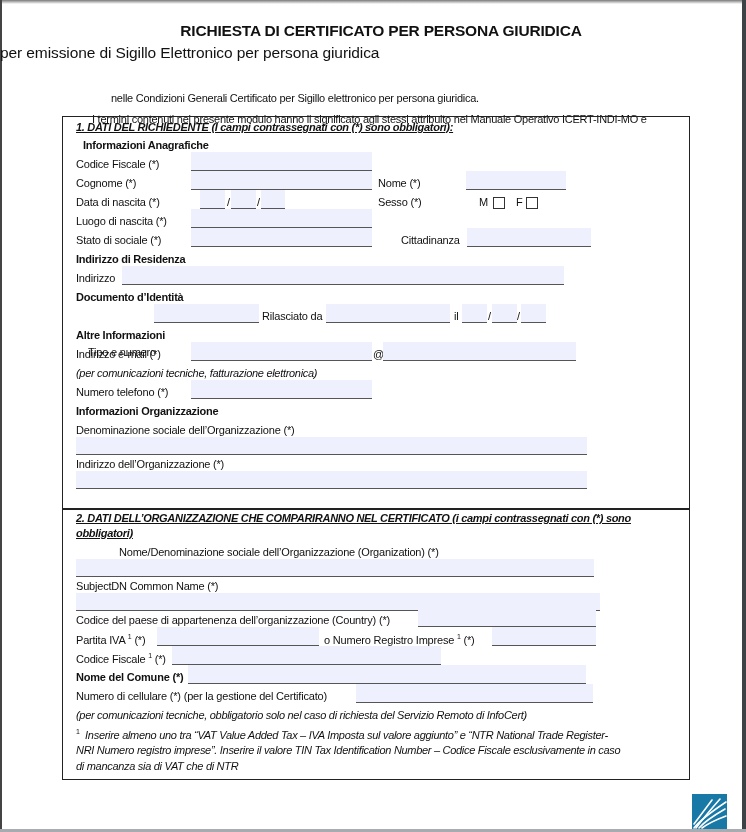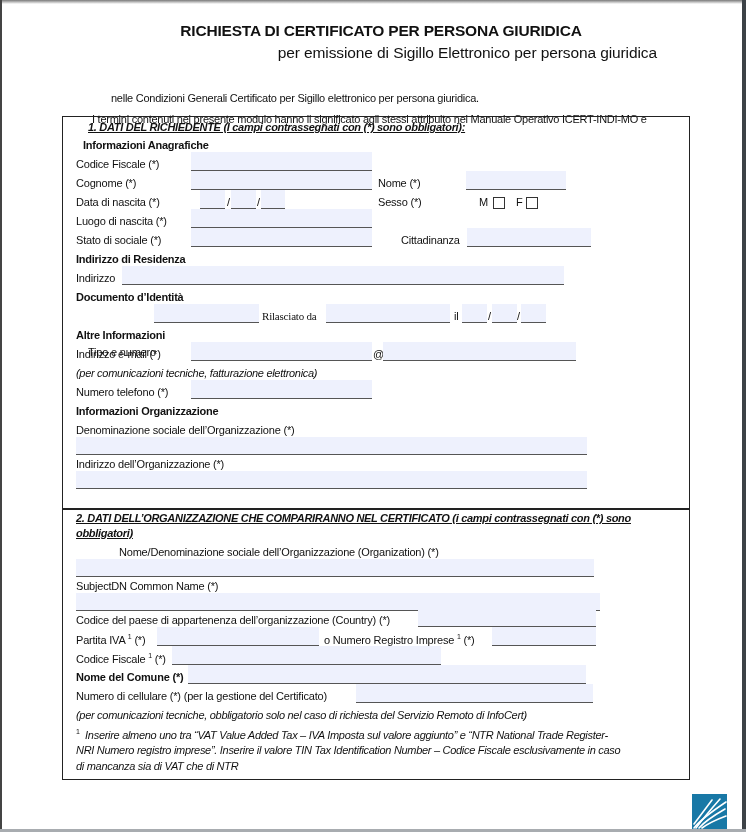"per emissione di Sigillo Elettronico" .subtitle { text-align: right -> left }
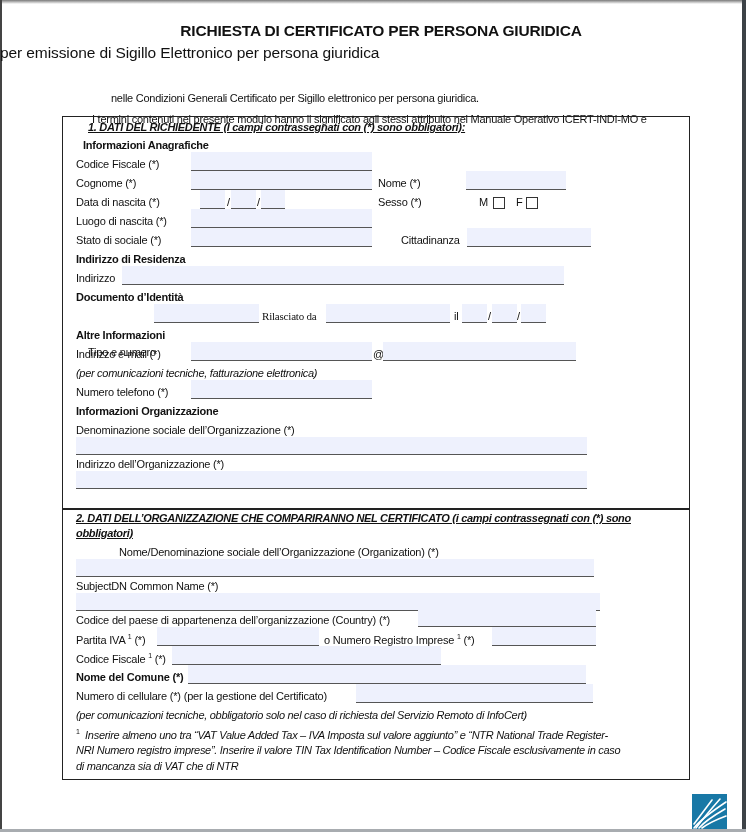"1. DATI DEL RICHIEDENTE (I" div.abs { left: 88px -> 76px }
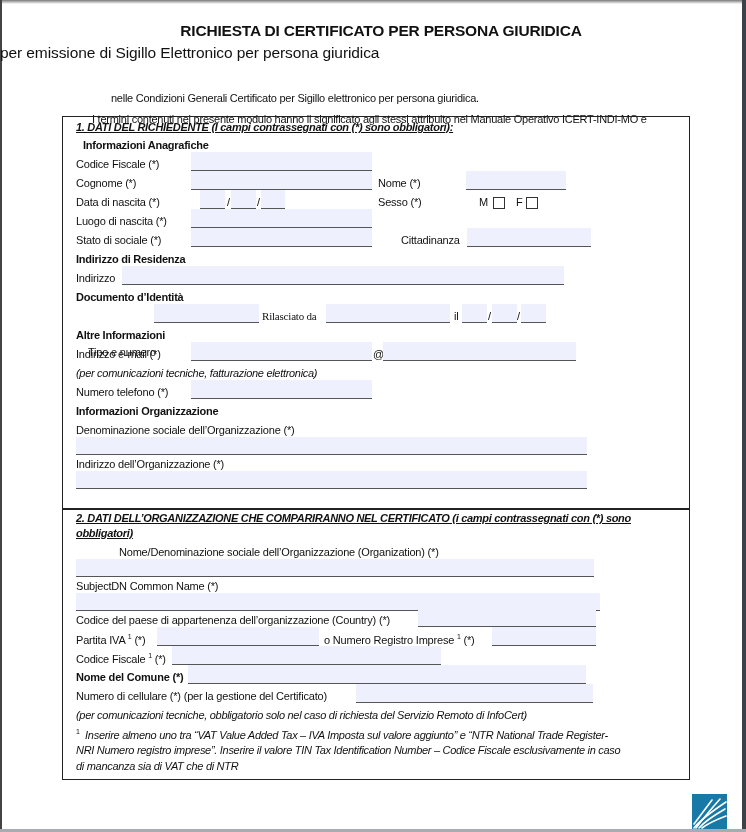"Rilasciato da" div.abs { font-family: Liberation Serif, serif -> none }
